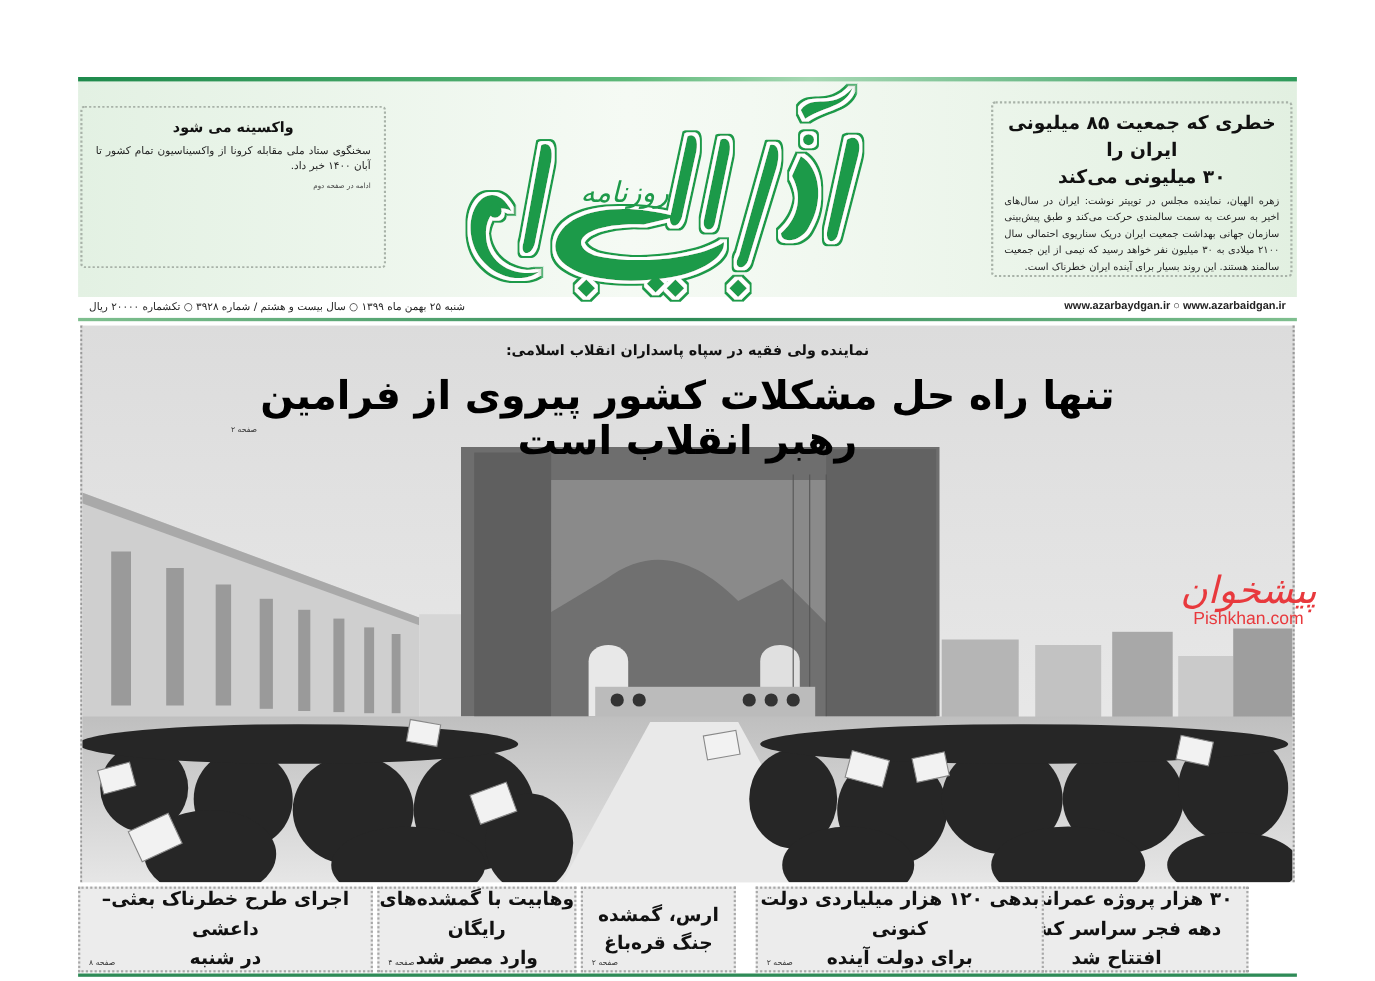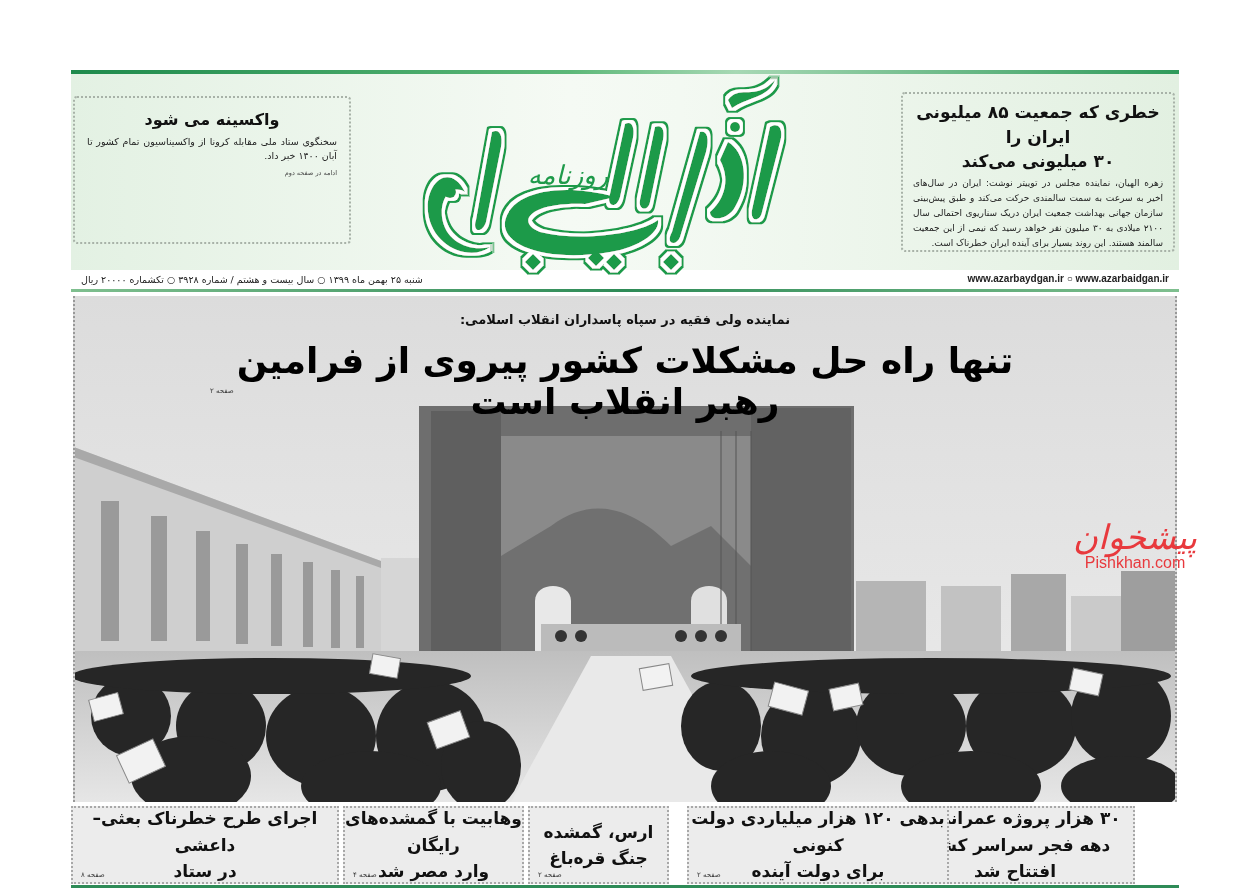"واکسینه می شود" h2 { font-size: 16px -> 13px }
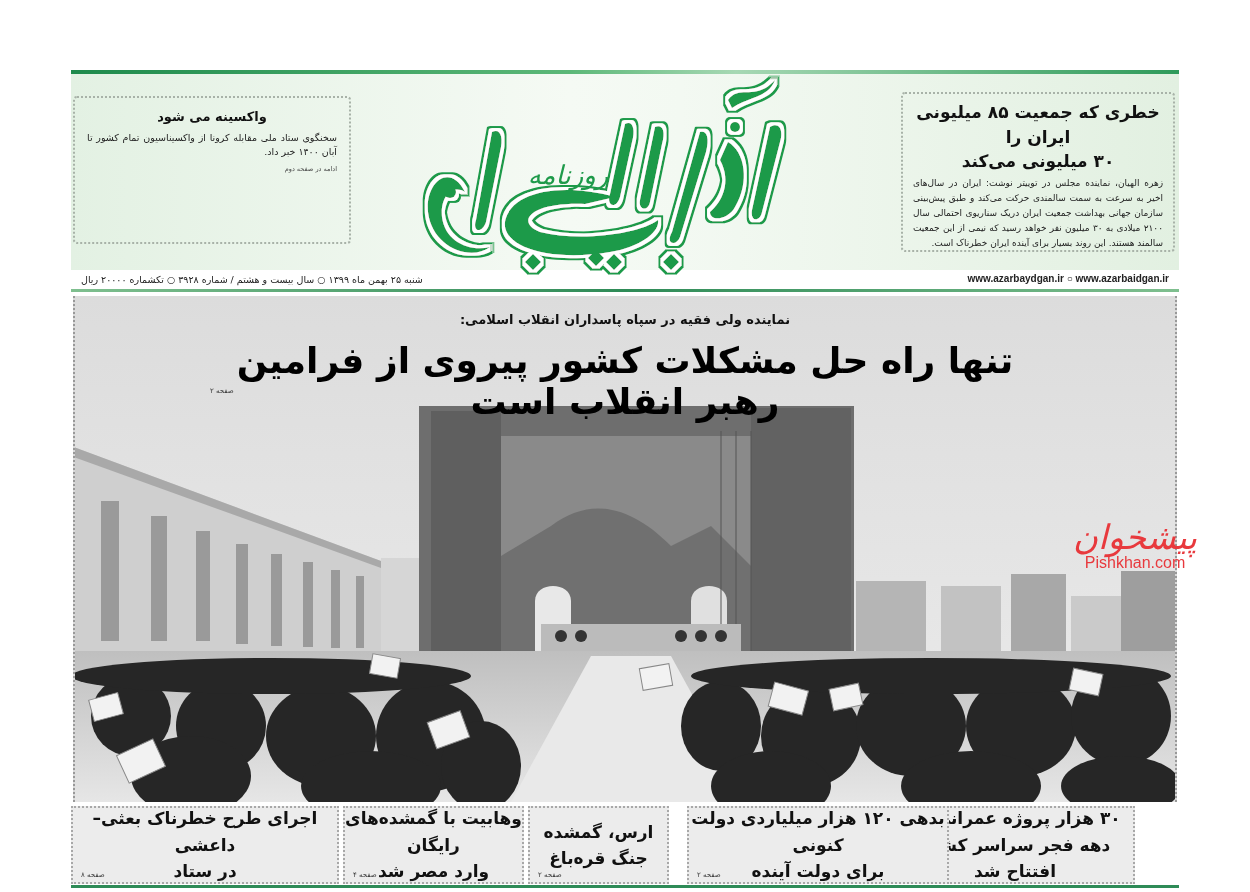"در ستاد" h3 { text: ستاد -> شنبه }
